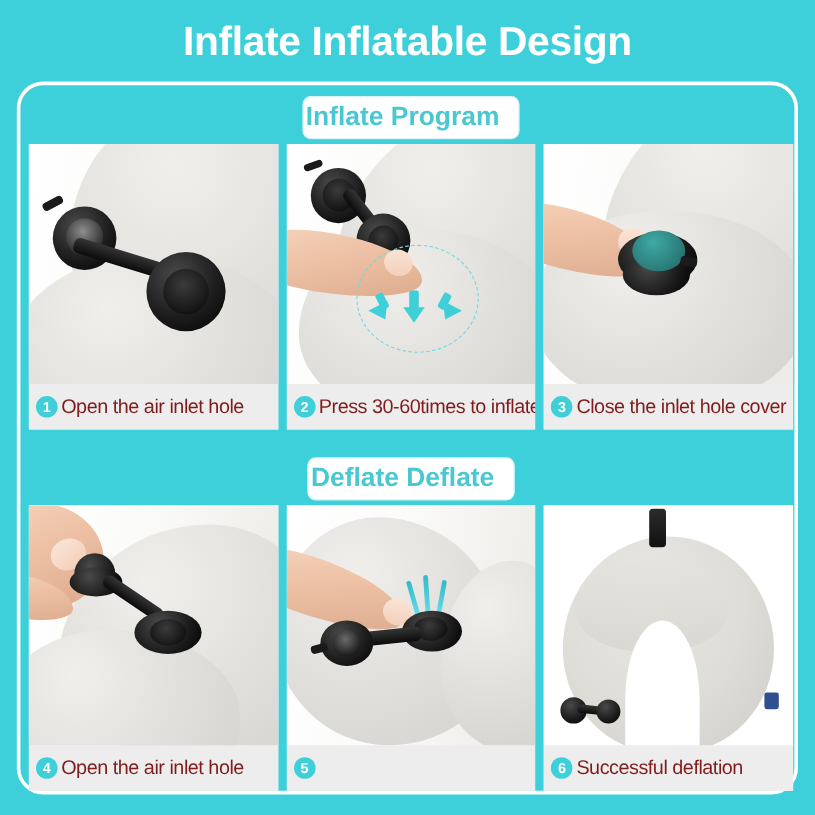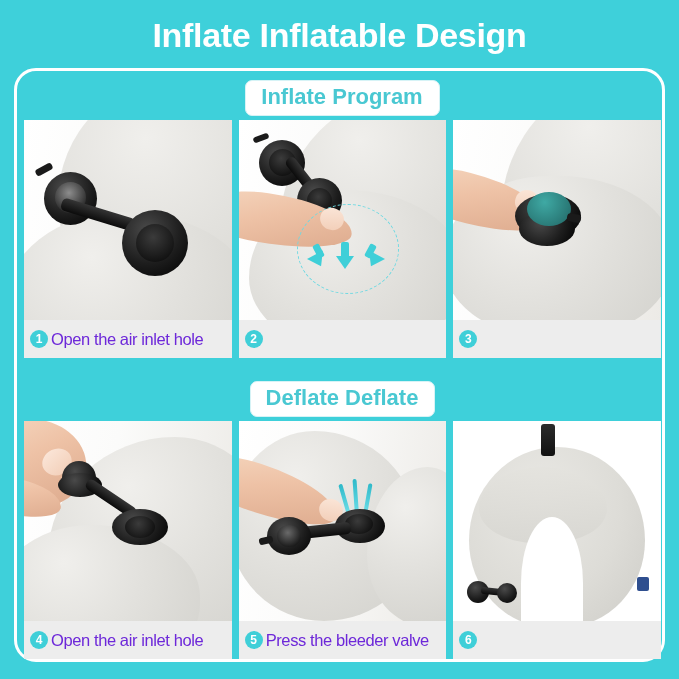"Inflate Program" .section-badge { padding: 5px 16px 7px 15px -> 5px 16px 7px 2px }
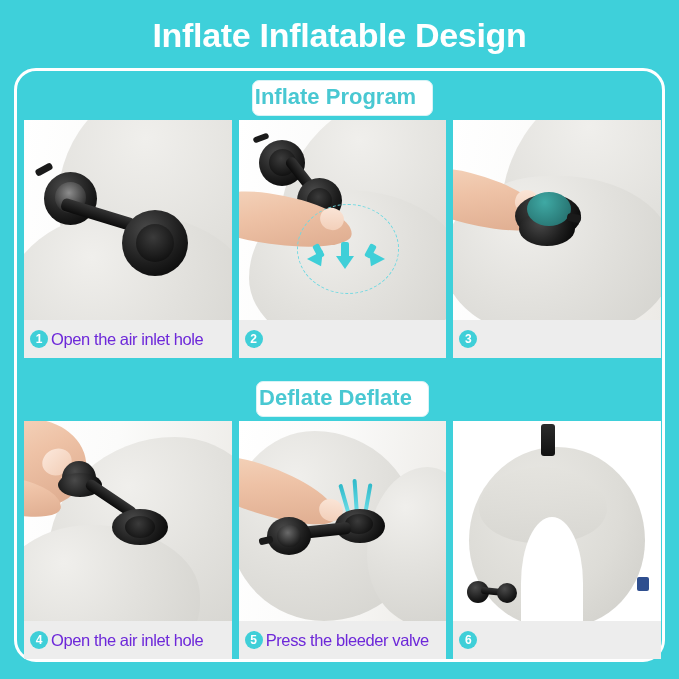"Open the air inlet hole" .caption-text { color: #6d28d9 -> #7f1d1d }
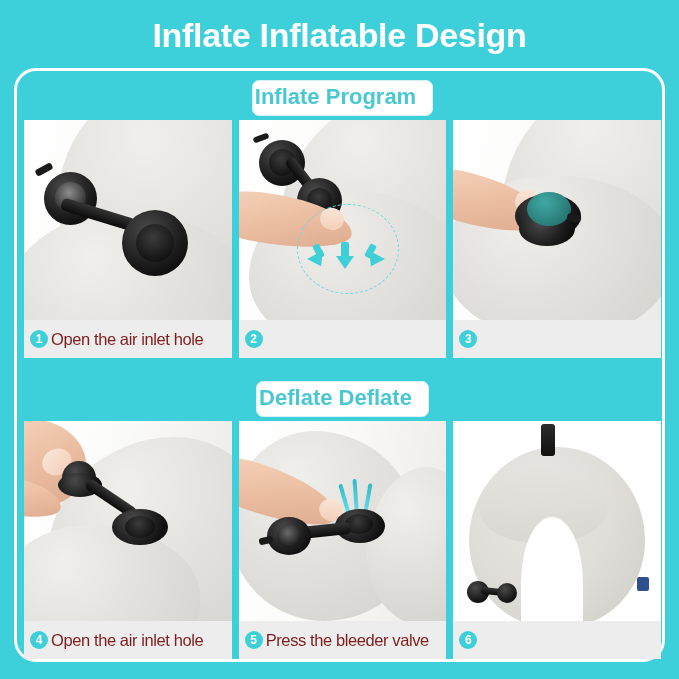"Press 30-60times to inflate" span.caption-text { html: none -> <span>Press 30-60times to inflate</span> }
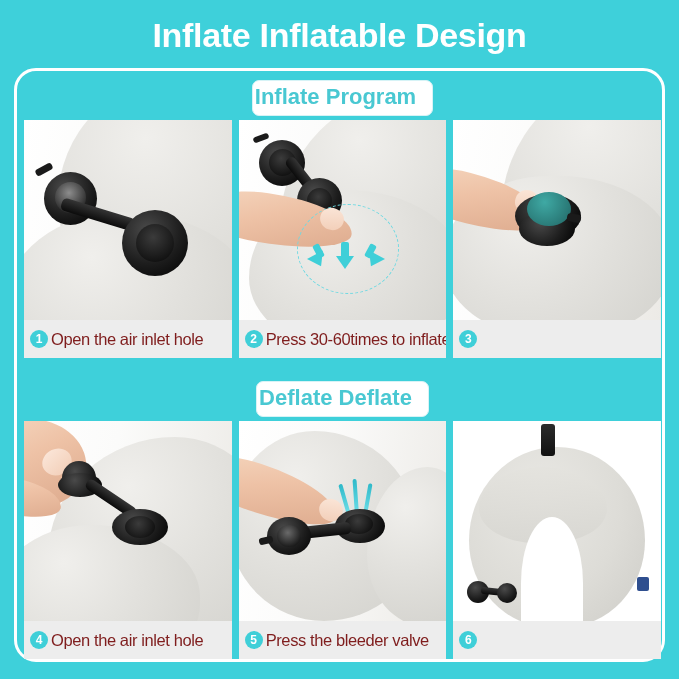"Close the inlet hole cover" span.caption-text { html: none -> <span>Close the inlet hole cover</span> }
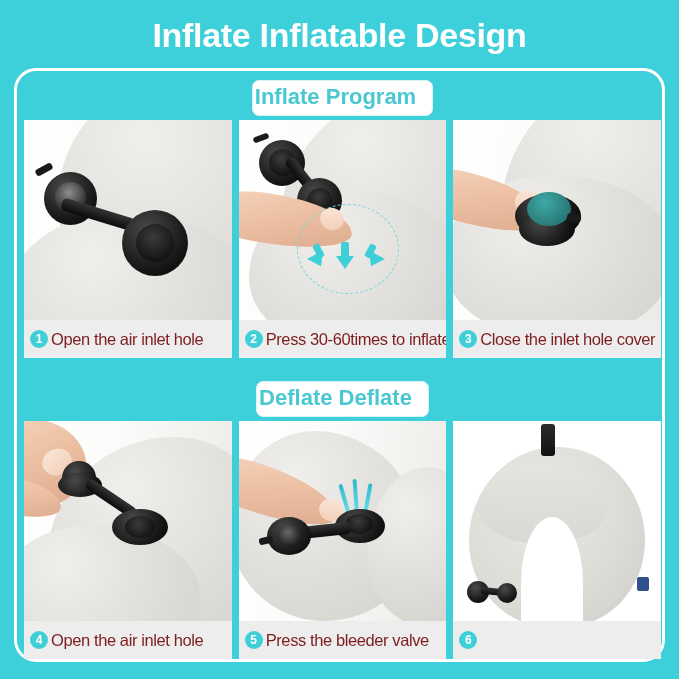"Press the bleeder valve" span.caption-text { html: <span>Press the bleeder valve</span> -> none }
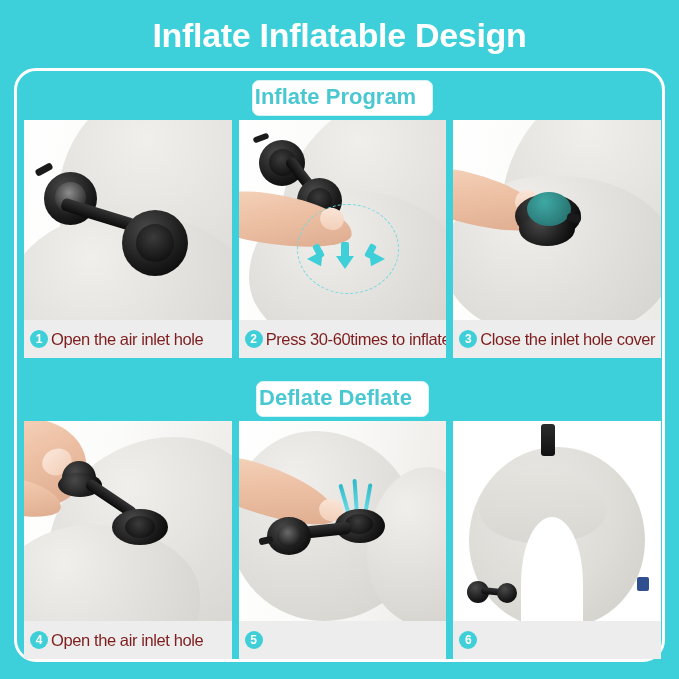"Successful deflation" span.caption-text { html: none -> <span>Successful deflation</span> }
